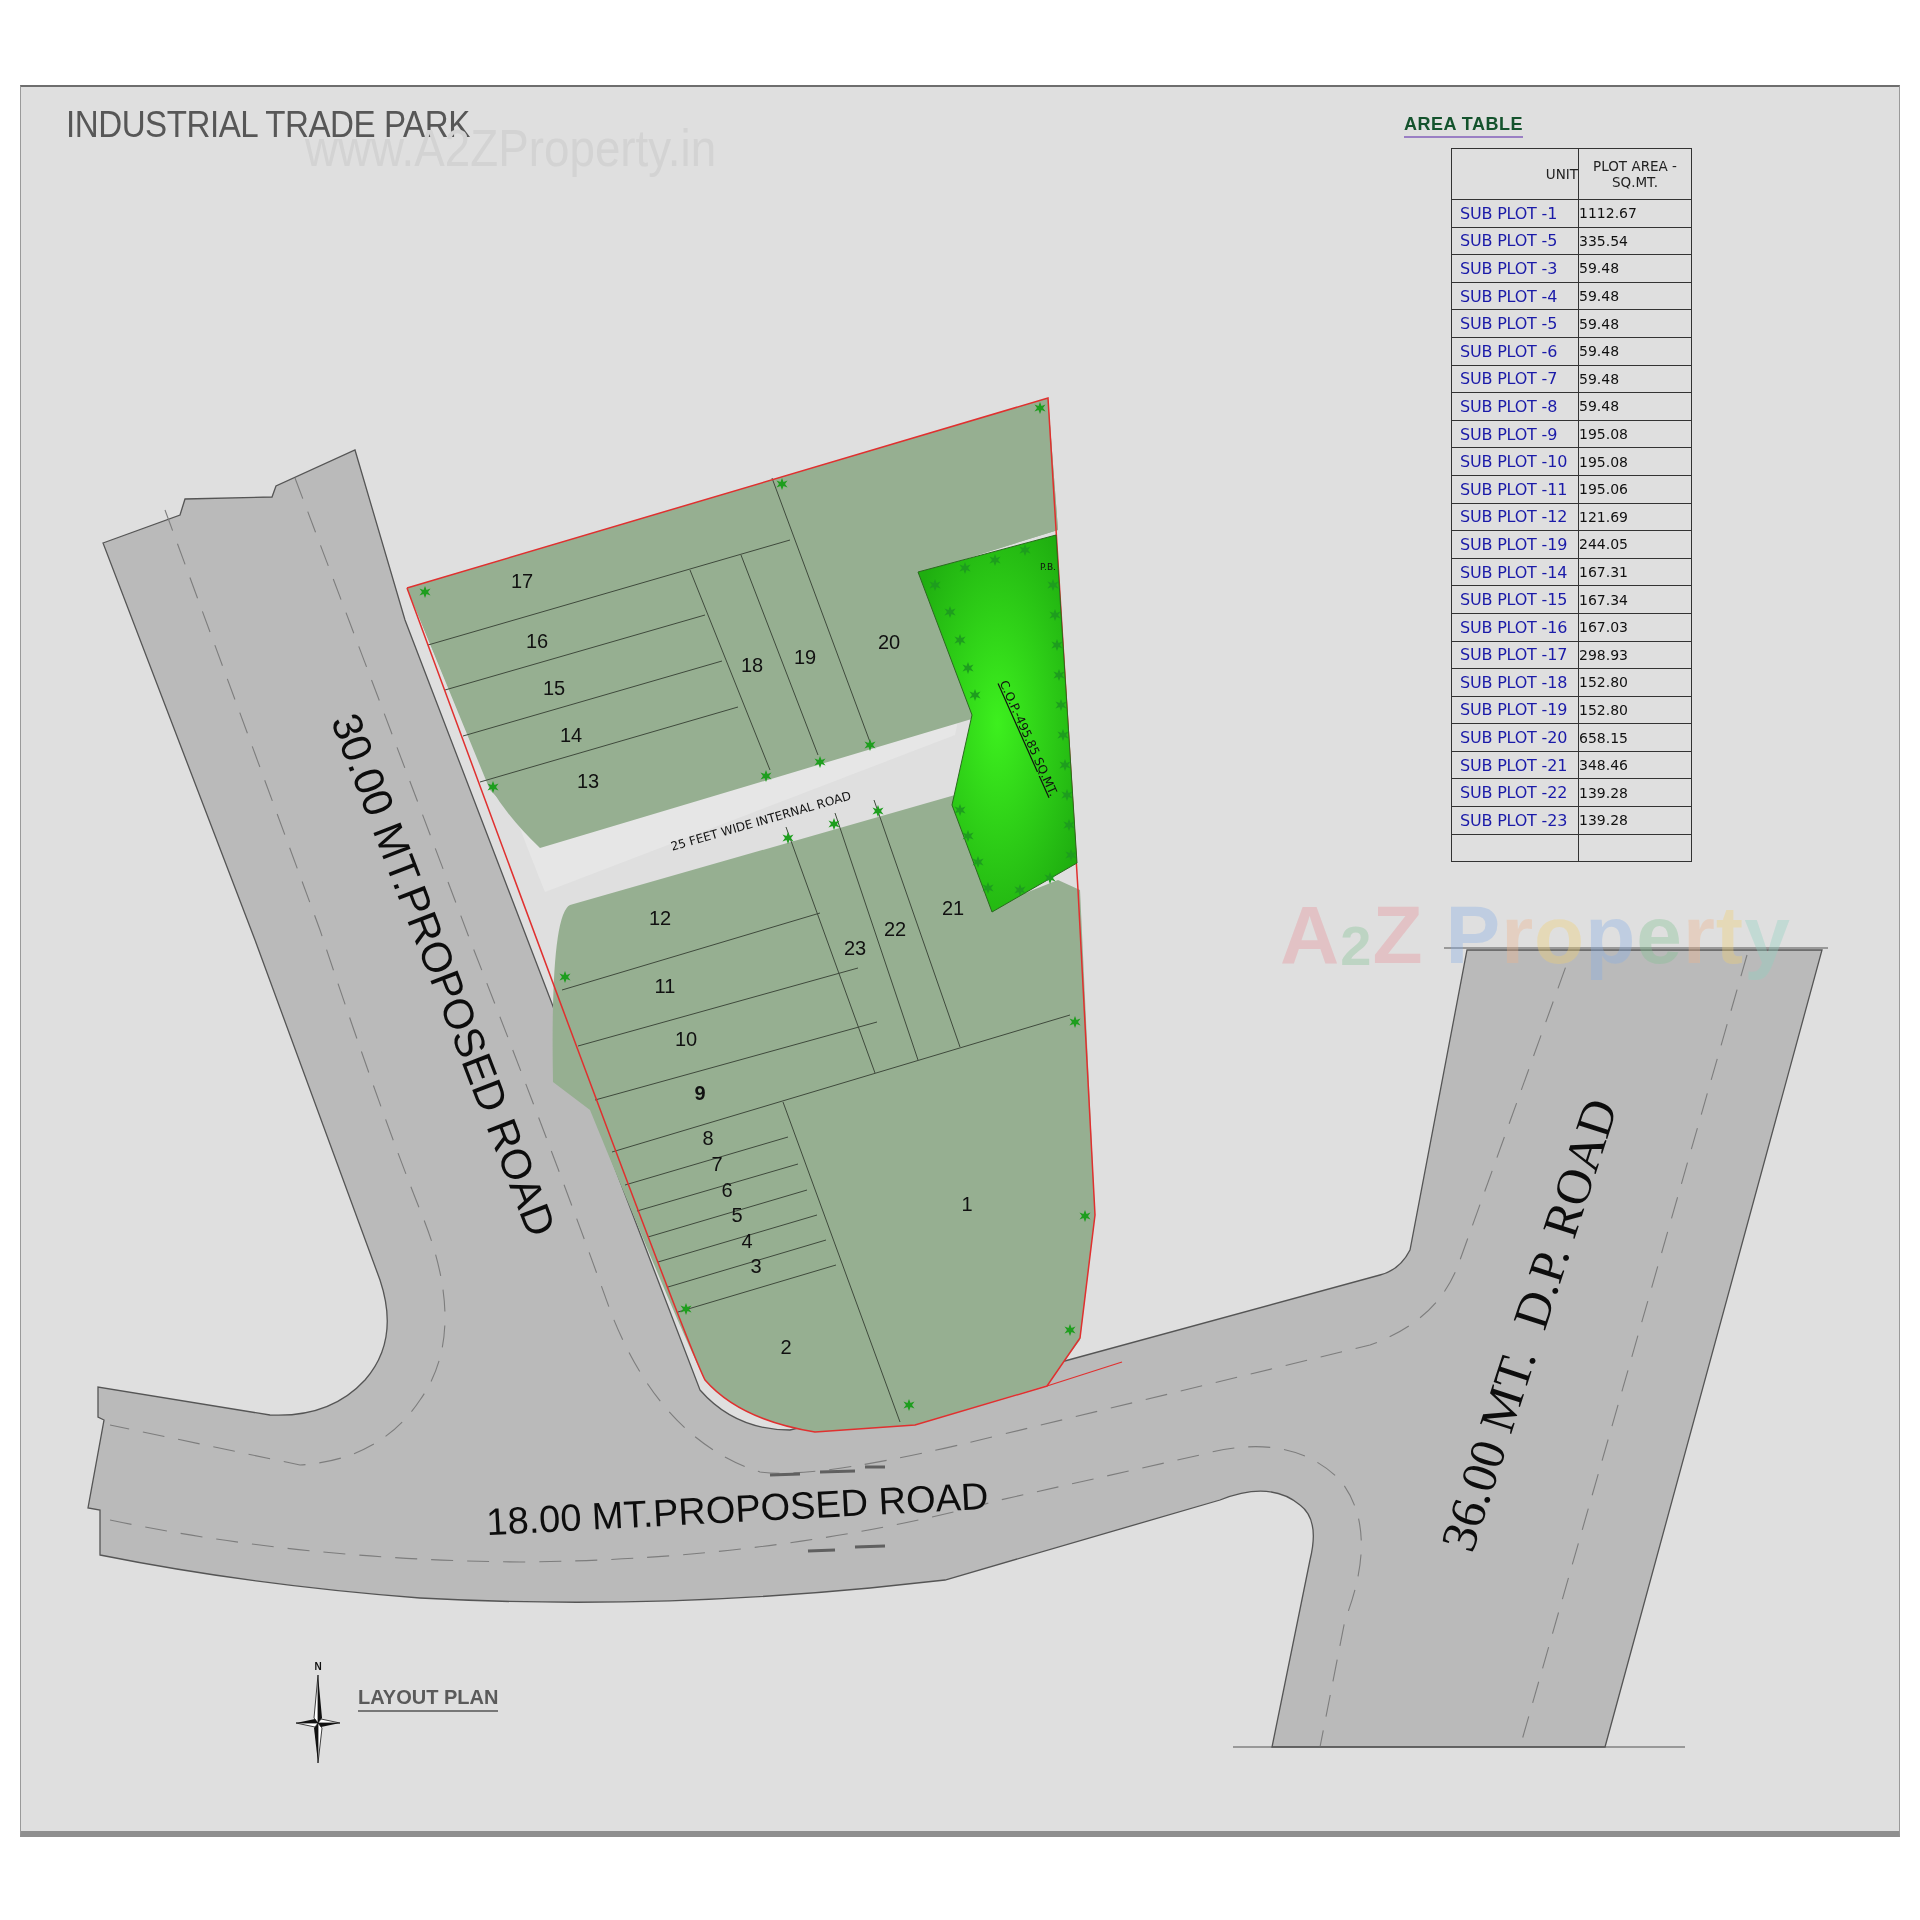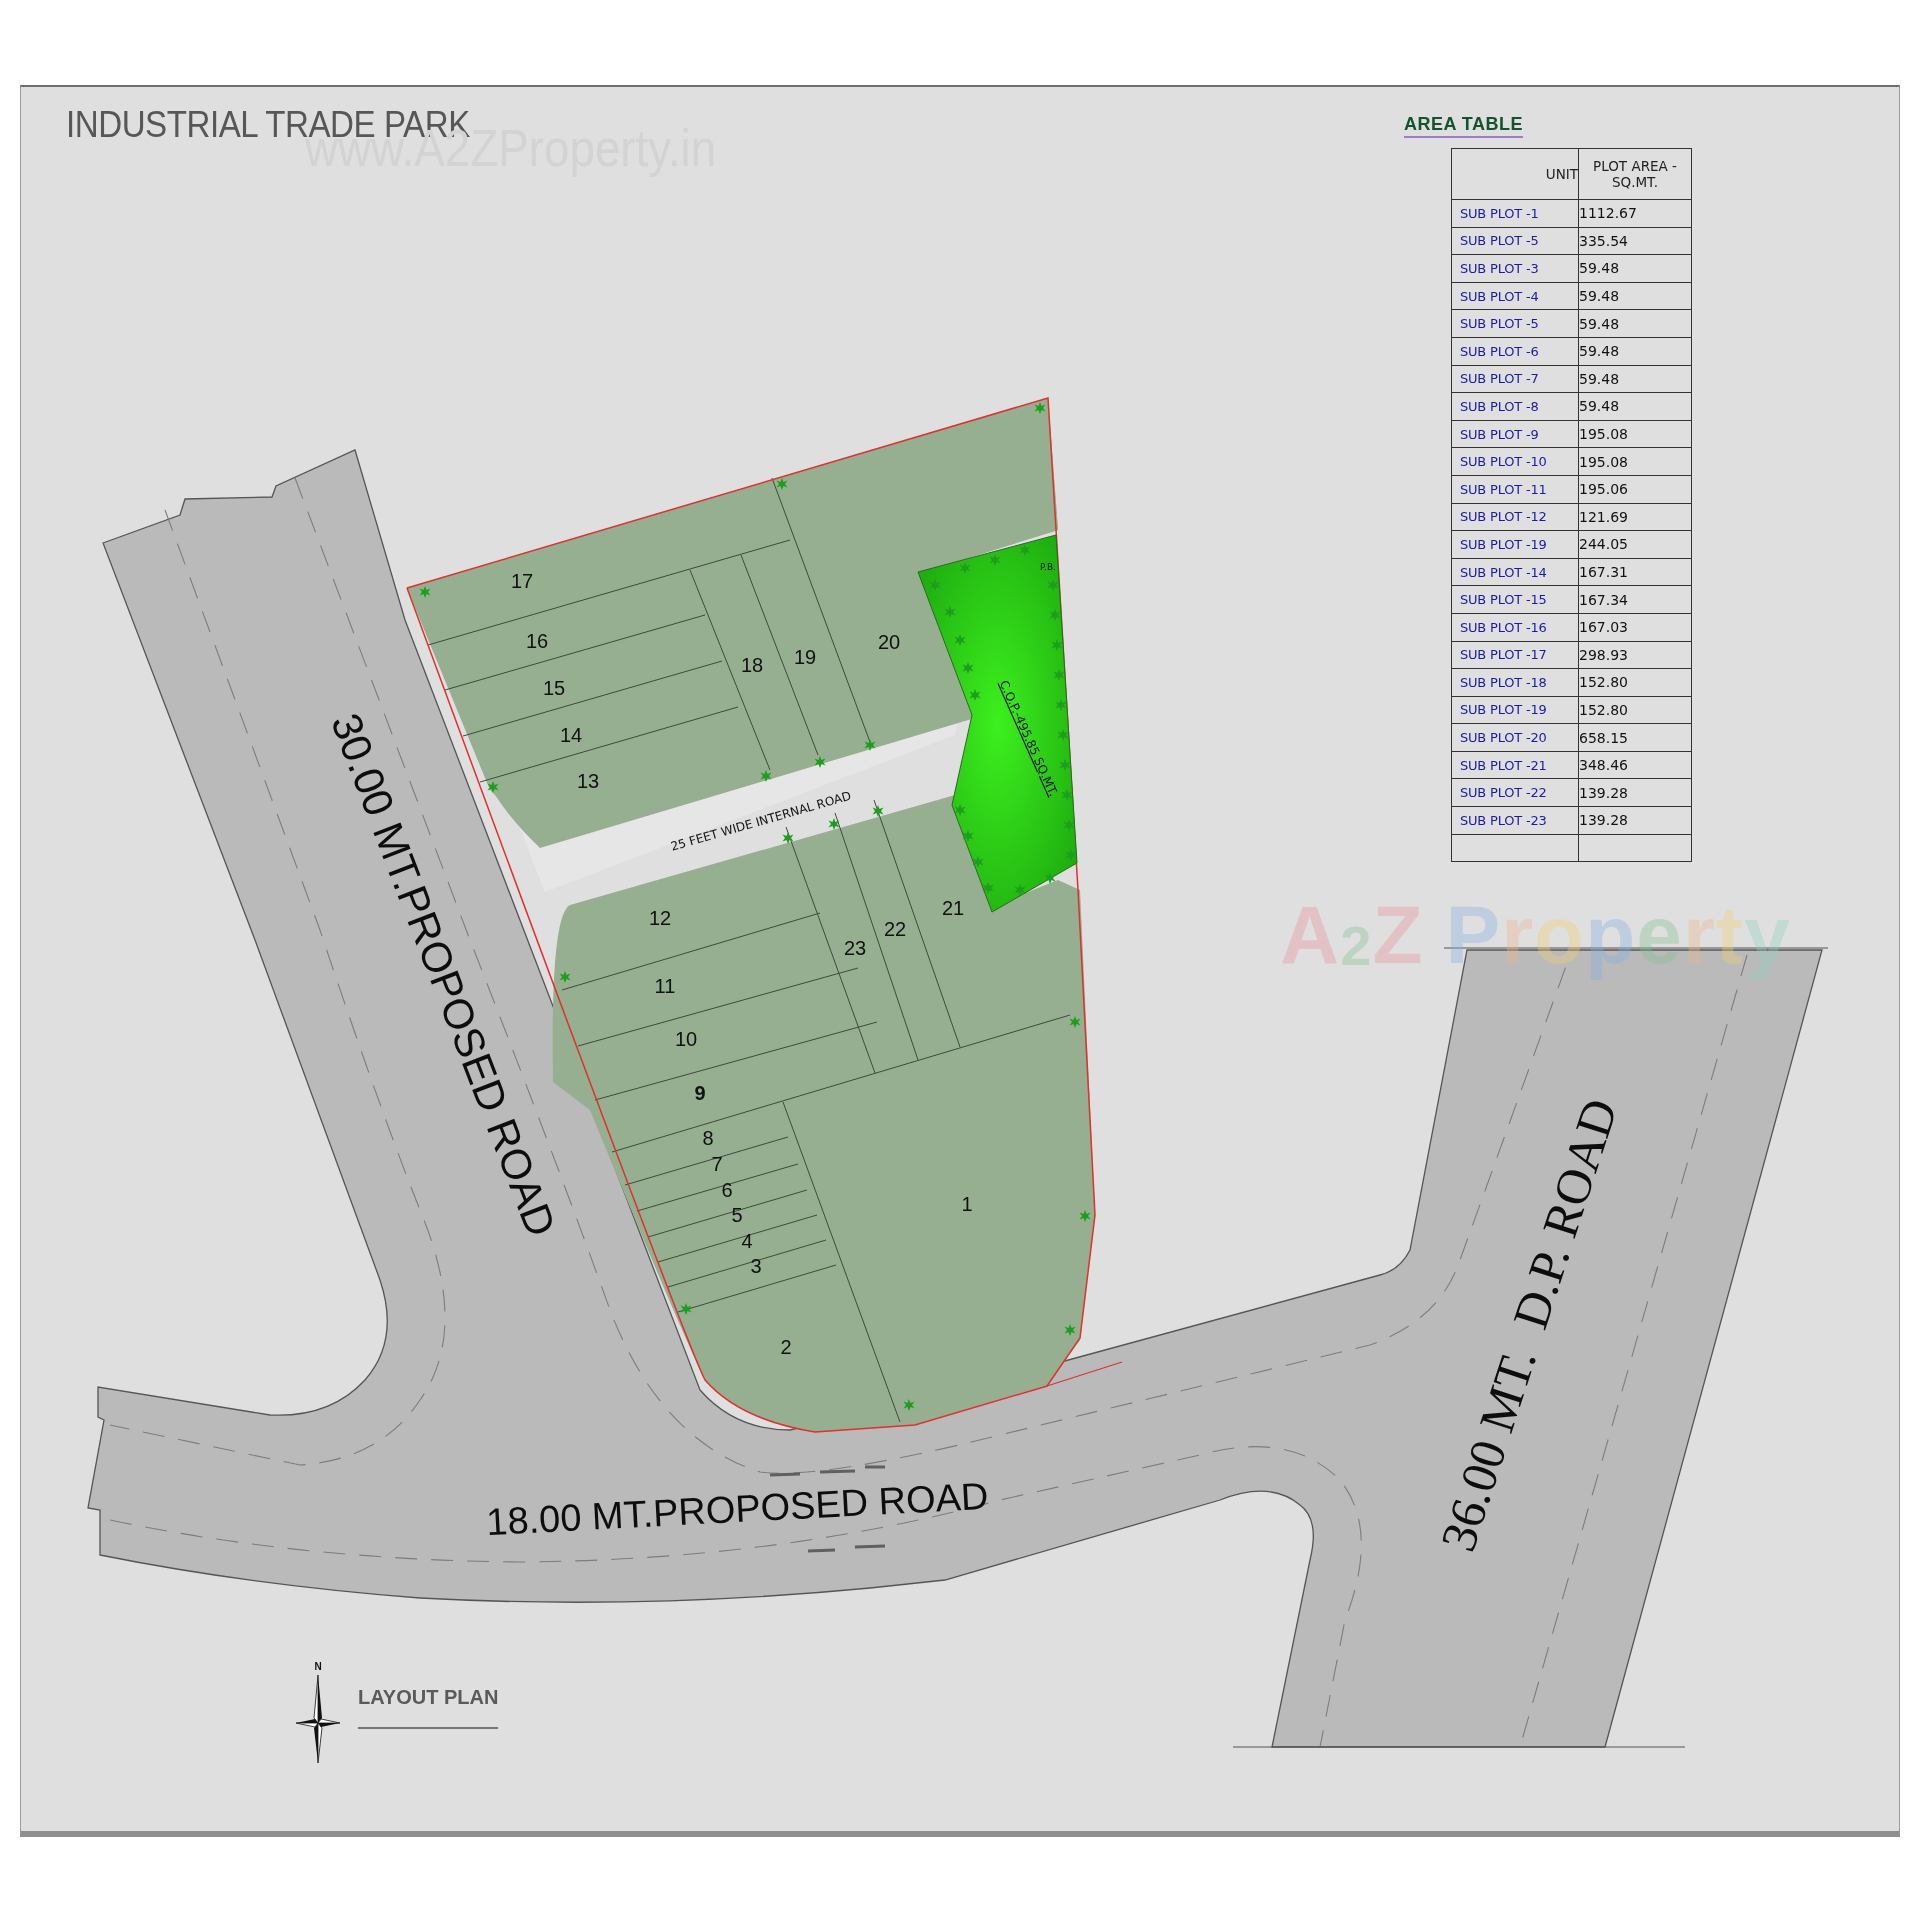"SUB PLOT -1" table.area td.u { font-size: 13px -> 16px }
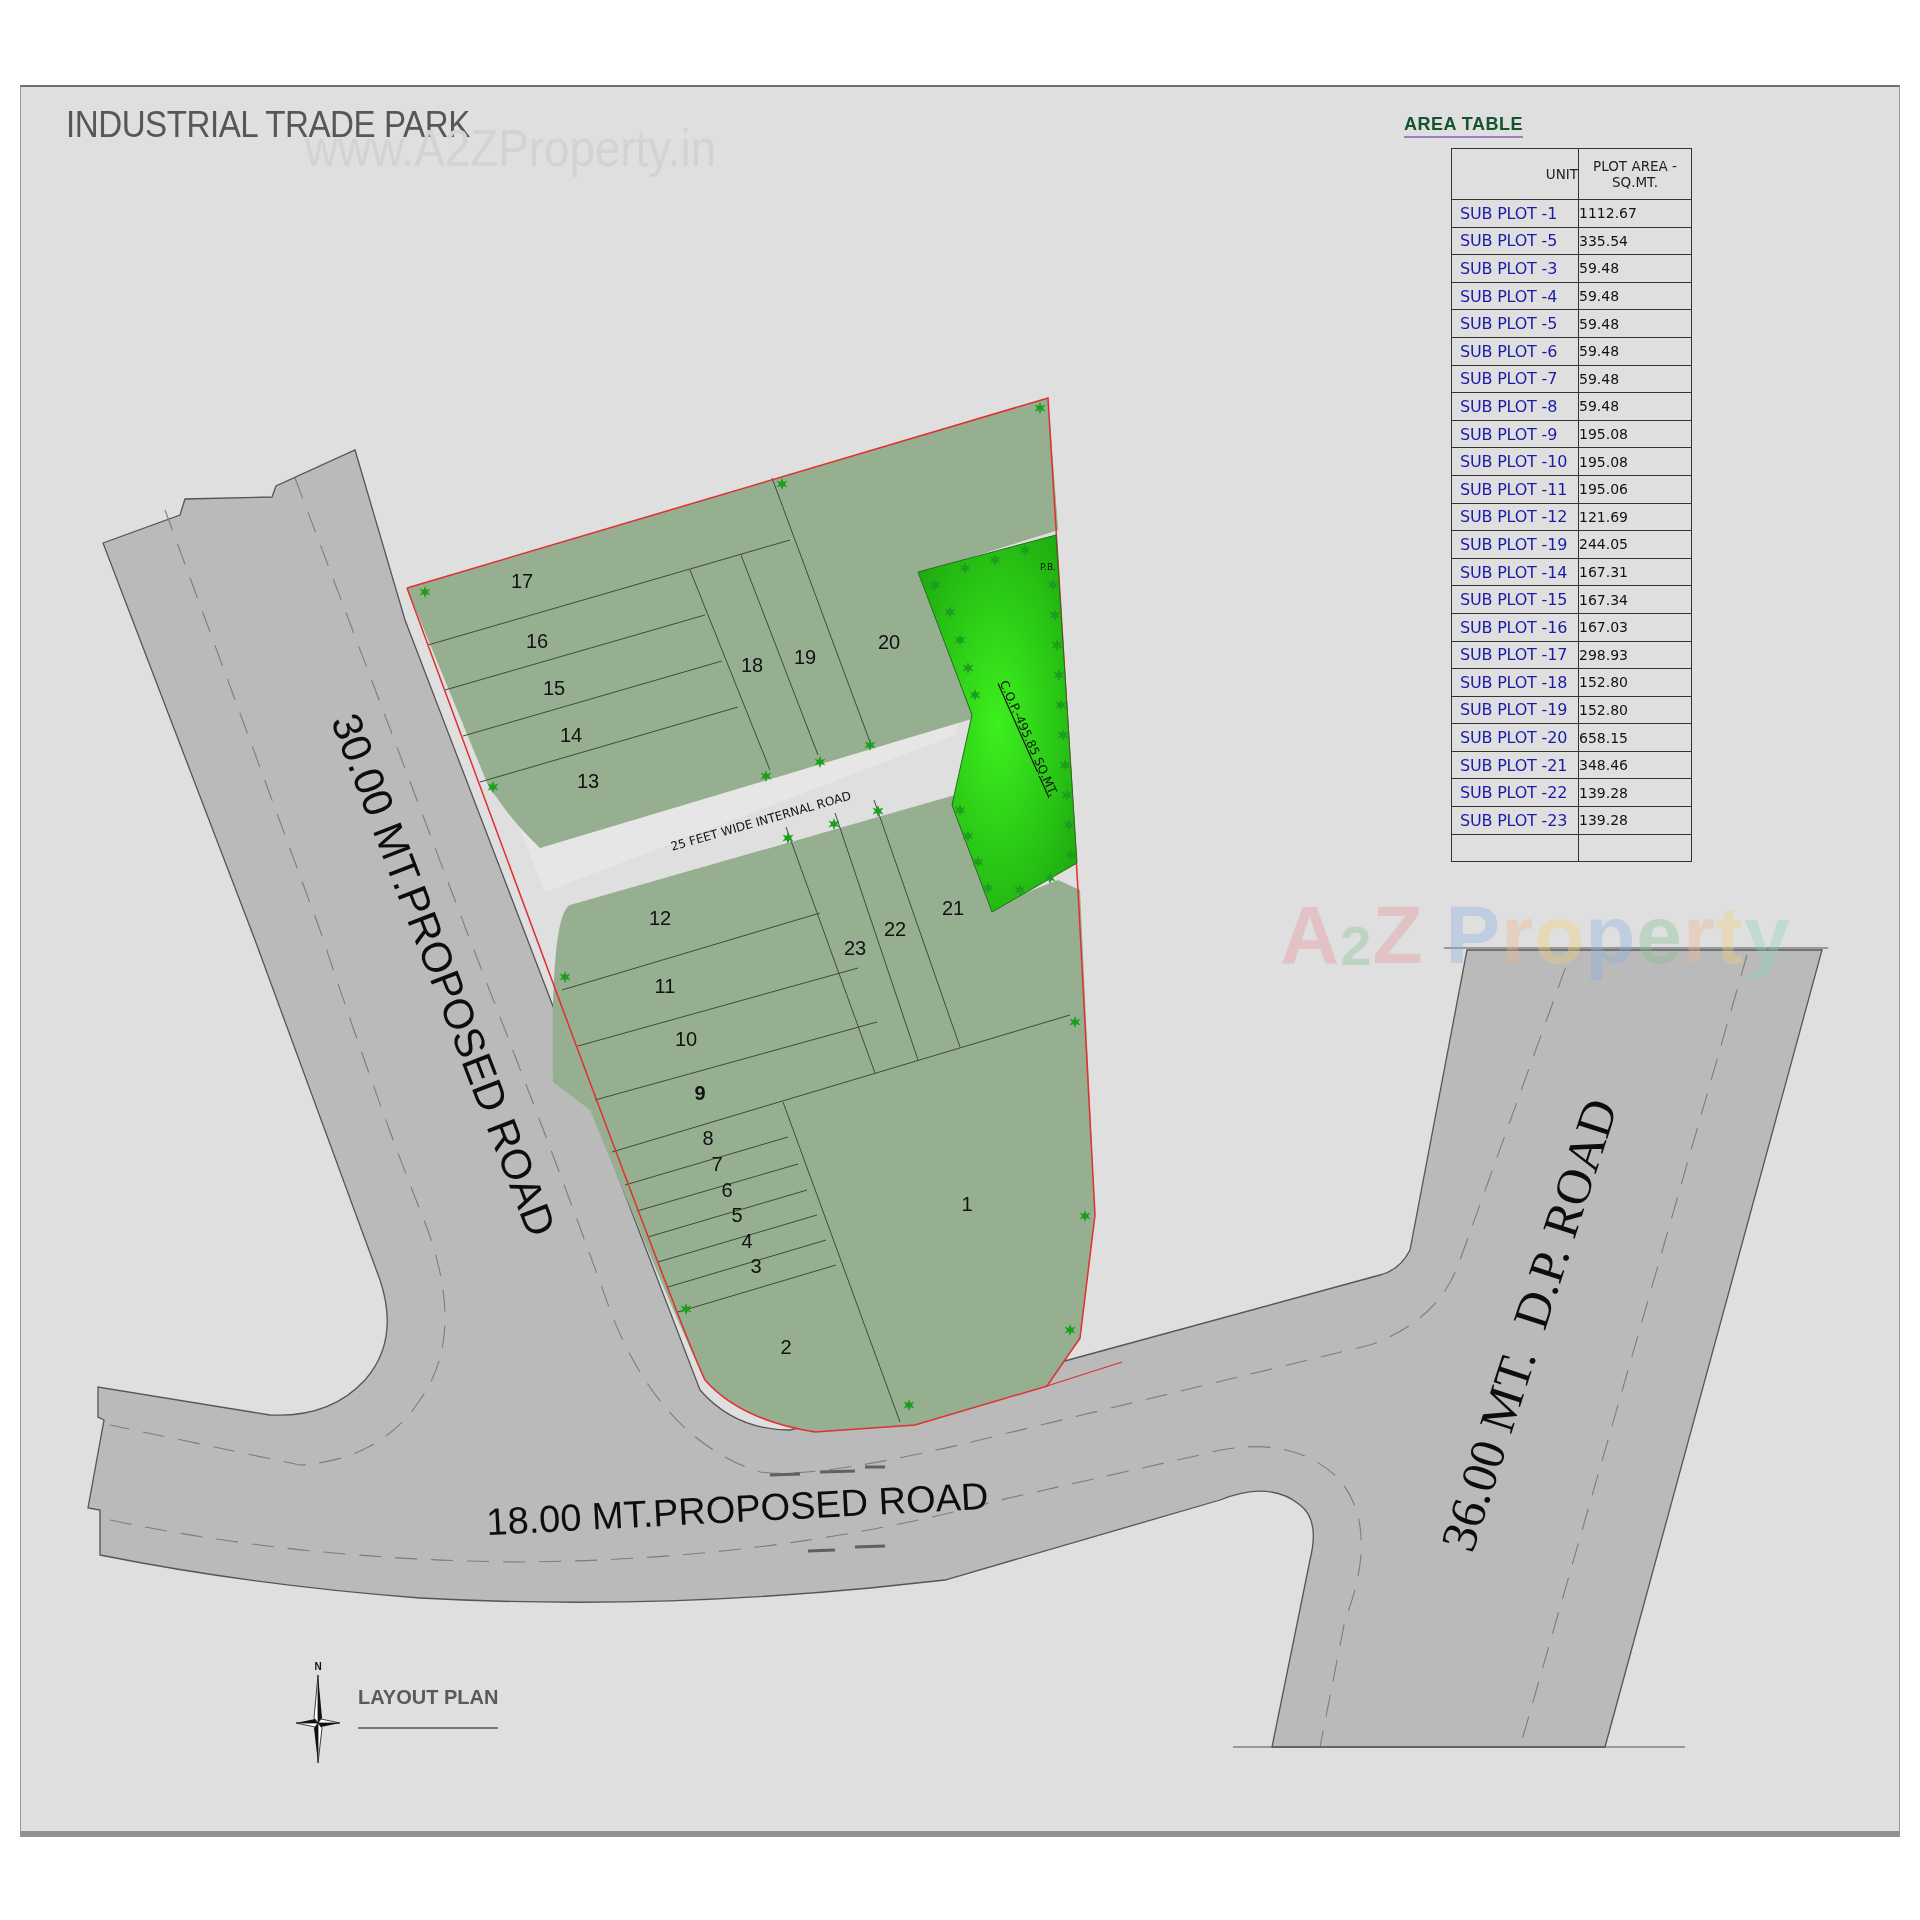"LAYOUT PLAN" .layout-plan { padding-bottom: 18px -> 1px }
